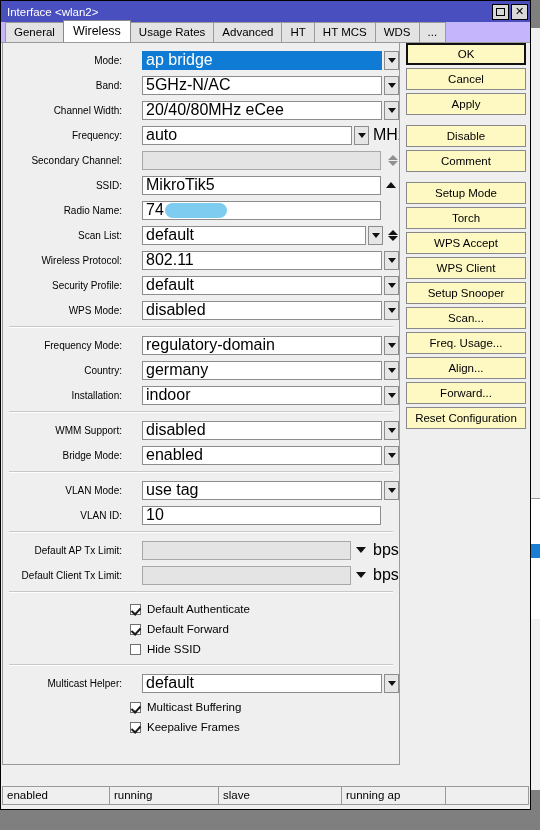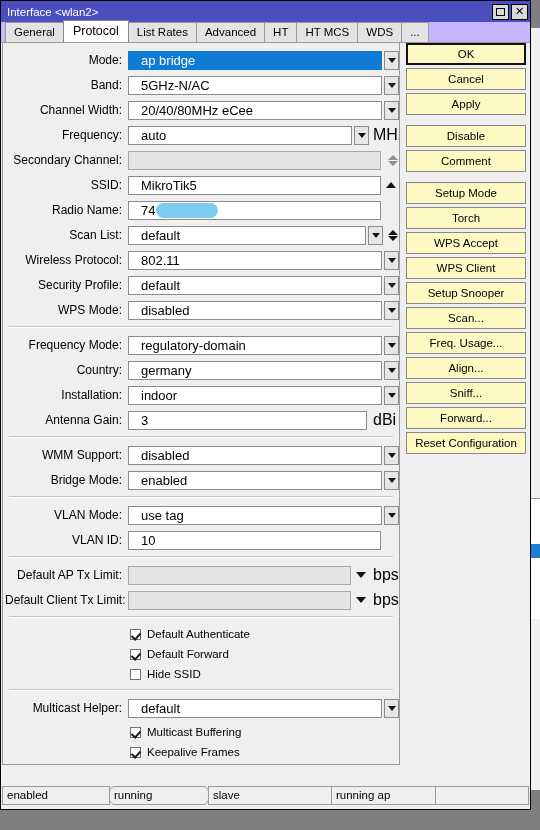"Protocol" div.tab { text: Protocol -> Wireless }
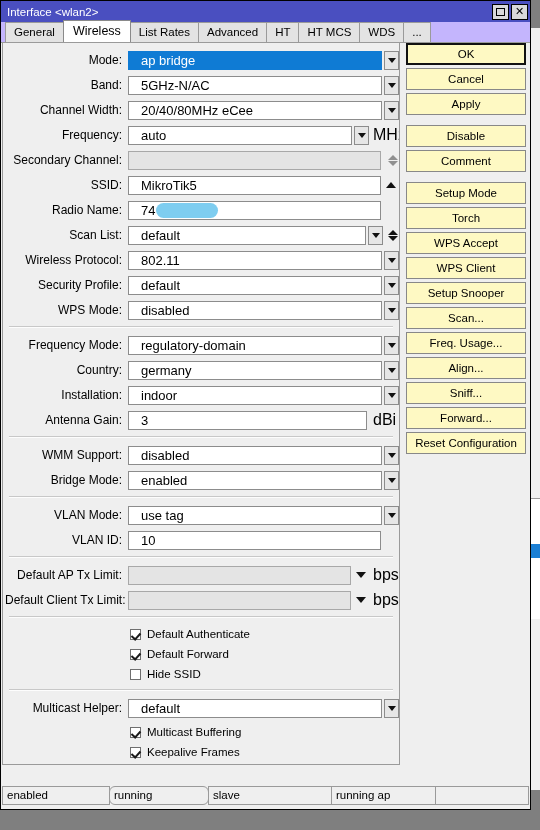"List Rates" div.tab { text: List -> Usage }
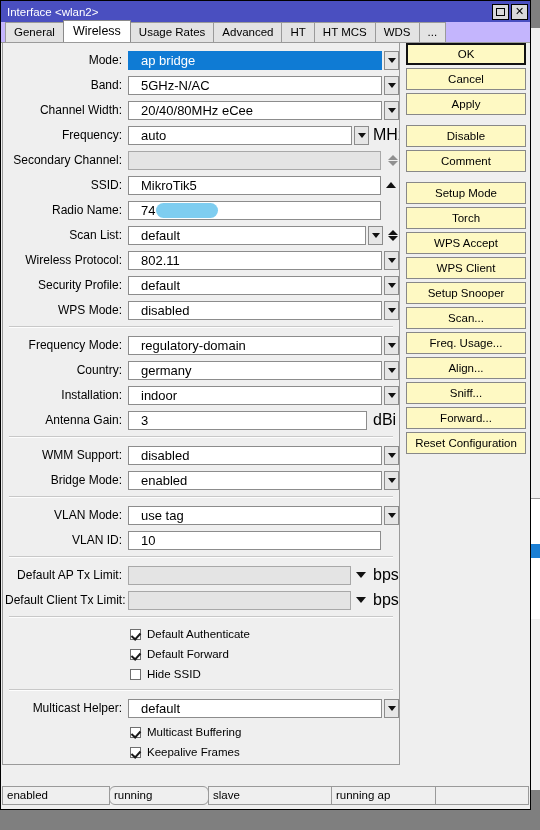"Mode:" .lbl { font-size: 12px -> 10px; padding-right: 6px -> 20px }
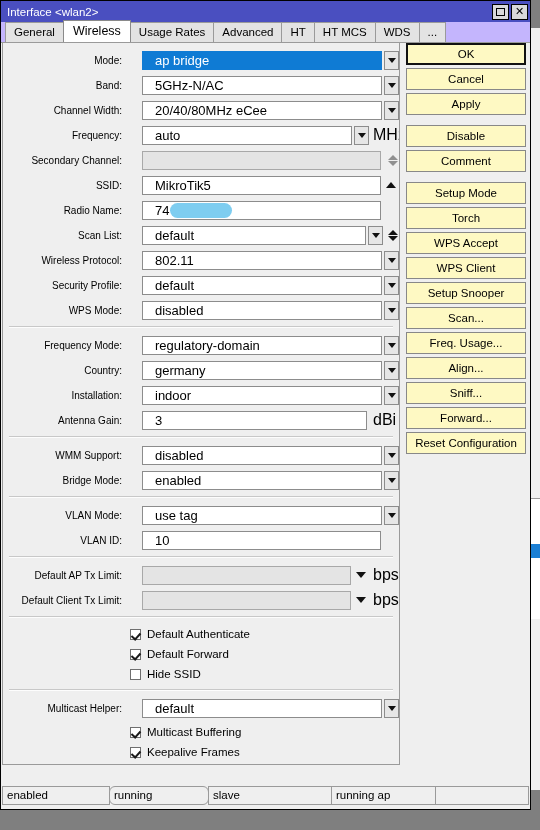"ap bridge" .fld { font-size: 13px -> 16px; padding: 0 12px -> 0 3px }
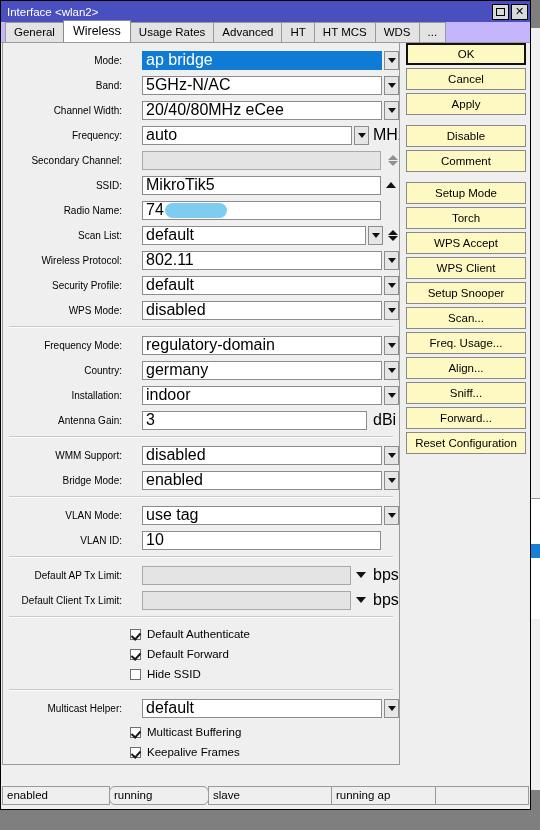"Sniff..." div.btn { html: <div>Sniff...</div> -> none }
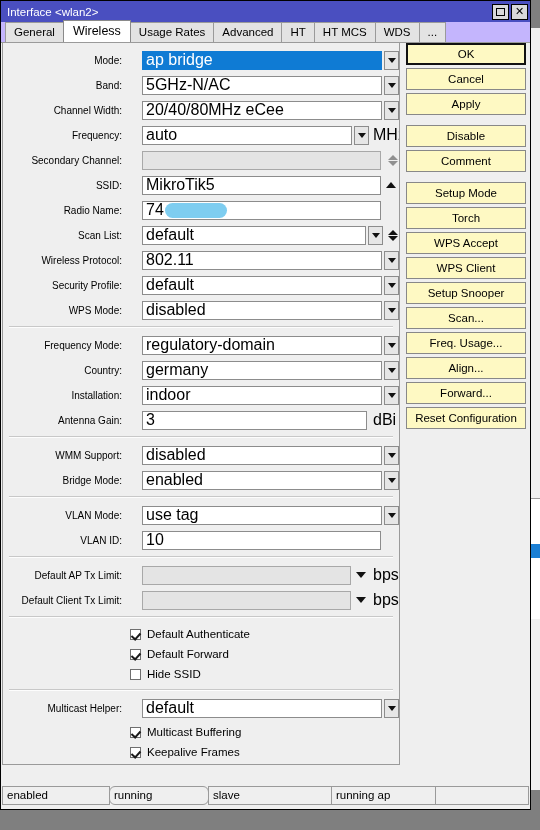"Antenna Gain:" div.row { html: <div> <div>Antenna Gain:</div> <div>3</div> <div>dBi</div> </div> -> none }
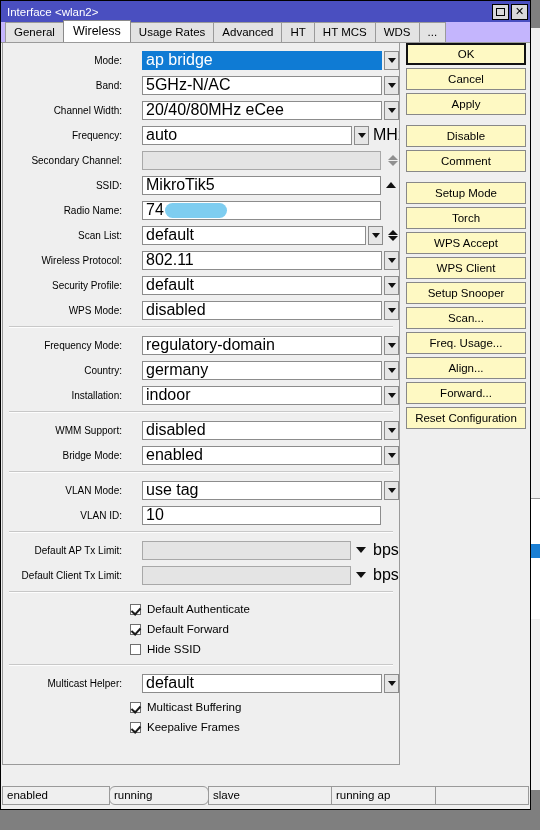"running" .st.s2 { border-radius: 6px -> none; width: 100px -> 110px }
